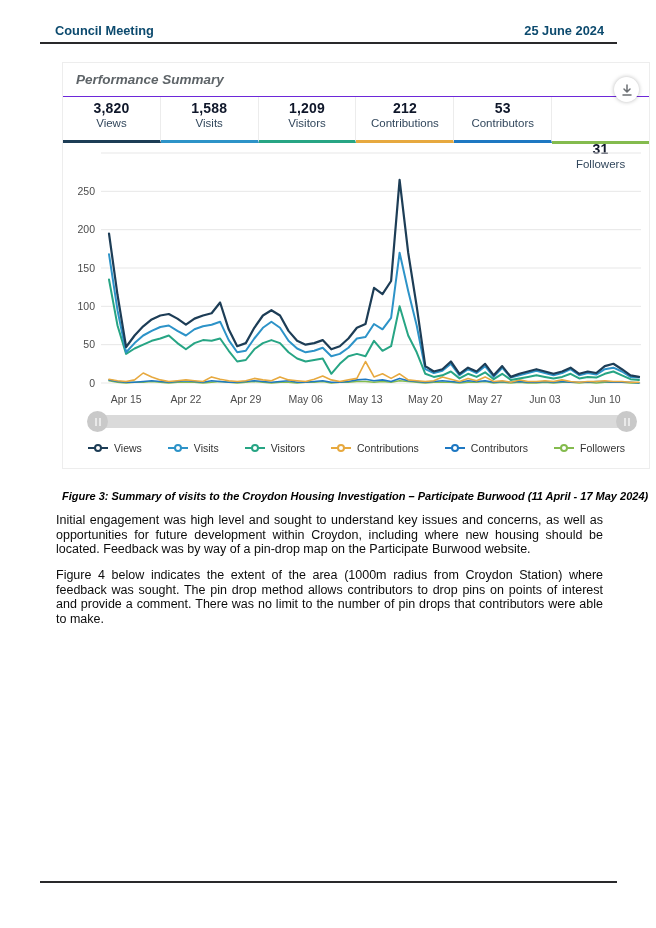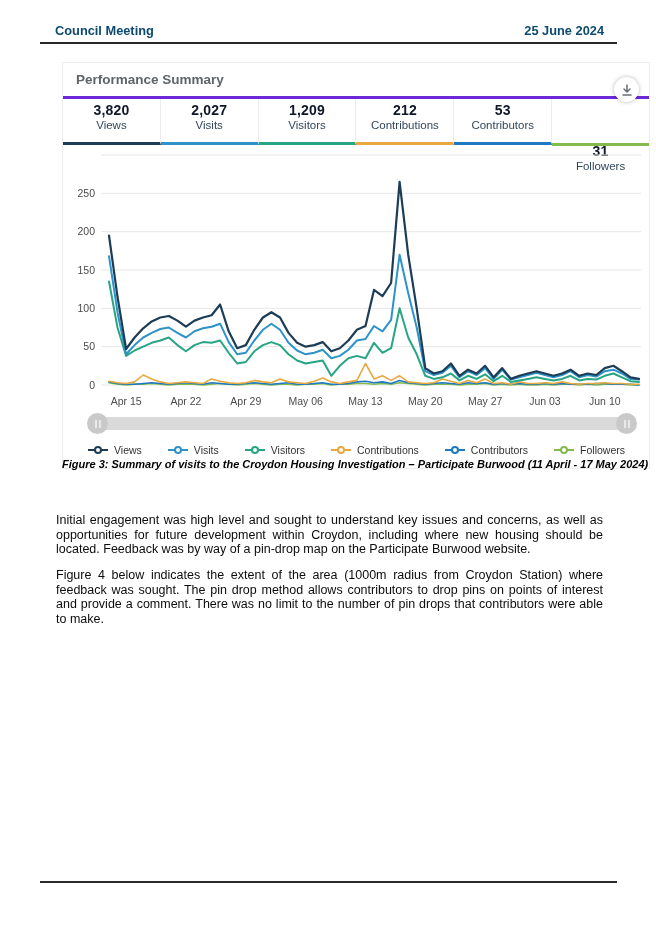"Performance Summary" .panel-head { border-bottom: 3px solid #6d28d9 -> 1px solid #6d28d9; font-style: none -> italic }
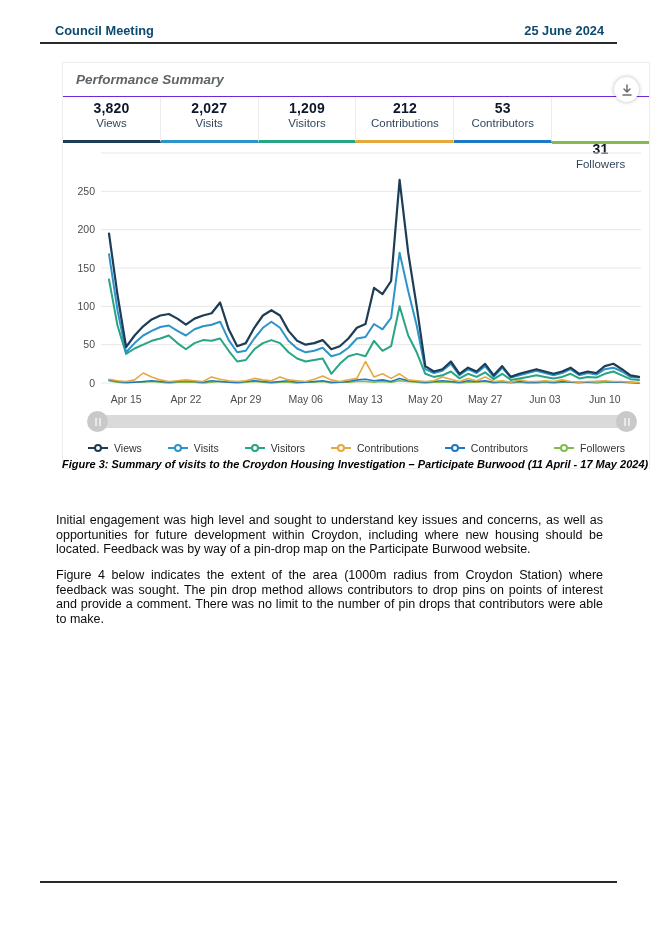"2,027" div.stat-num { text: 2,027 -> 1,588 }
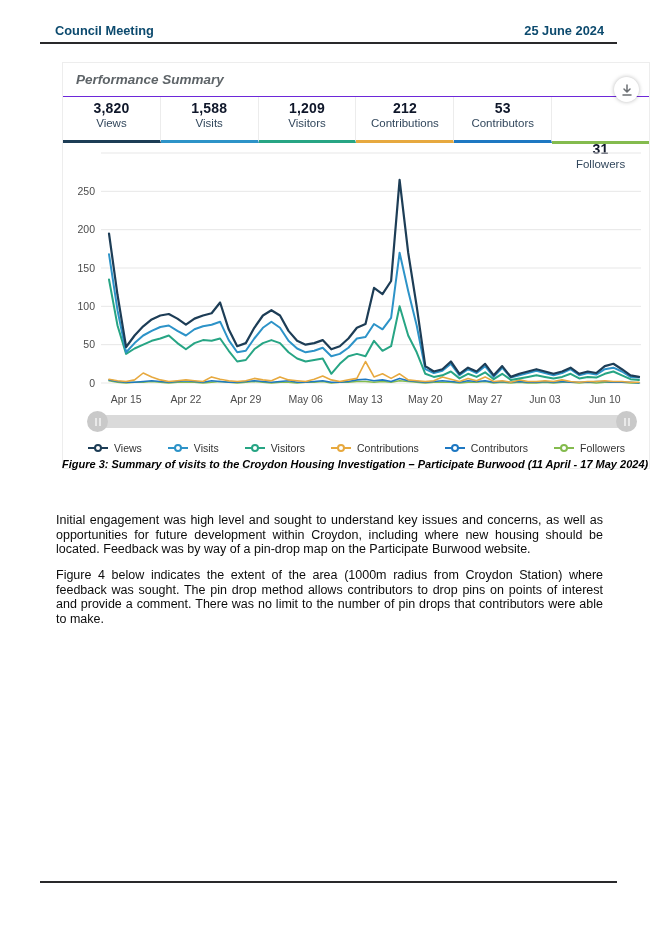"Figure 3: Summary of visits" .caption { top: 458px -> 490px }
